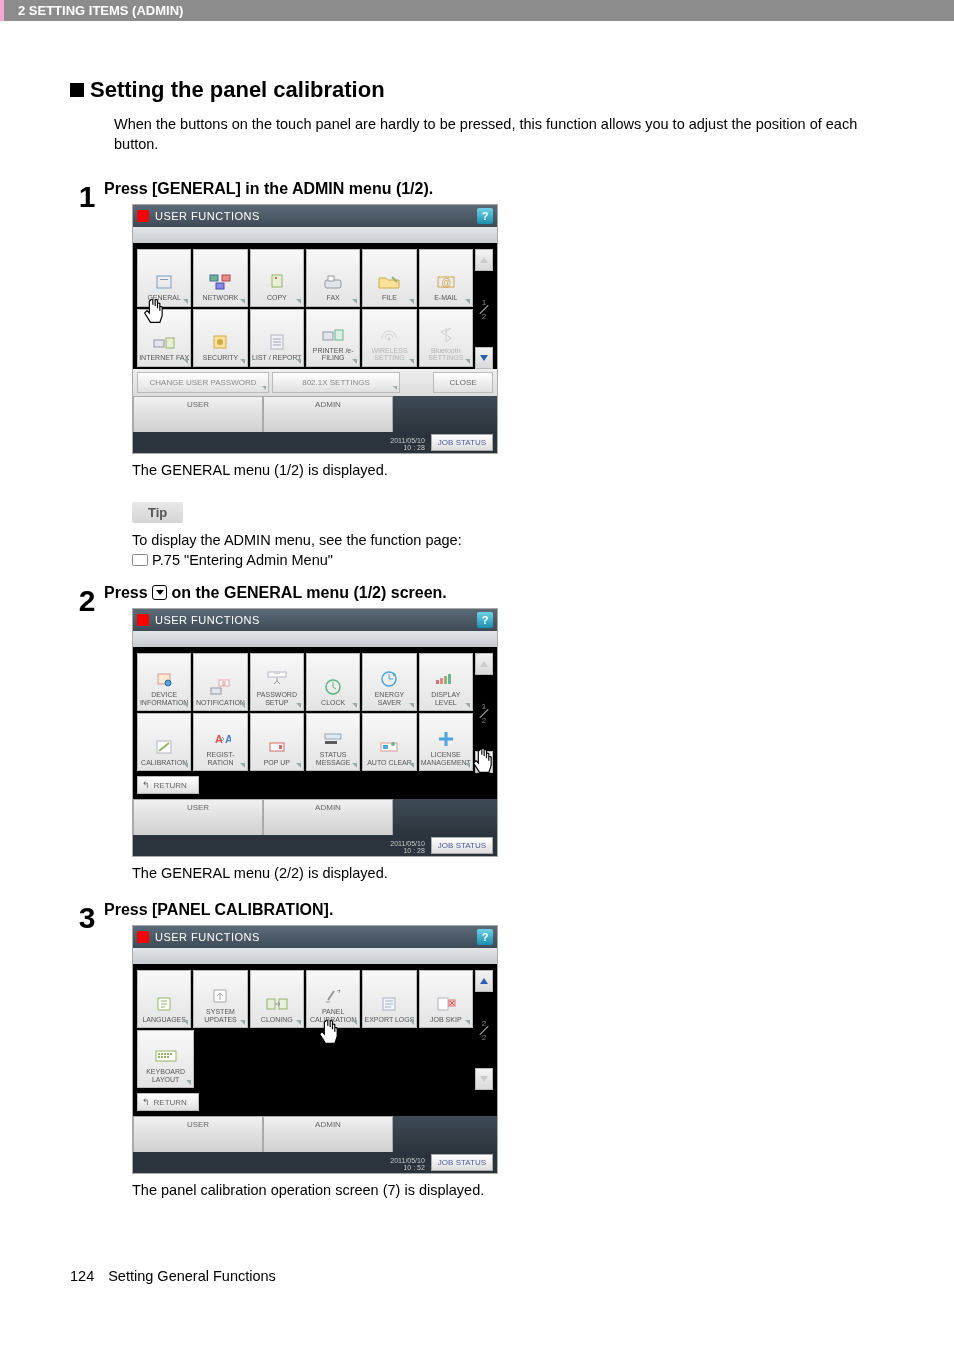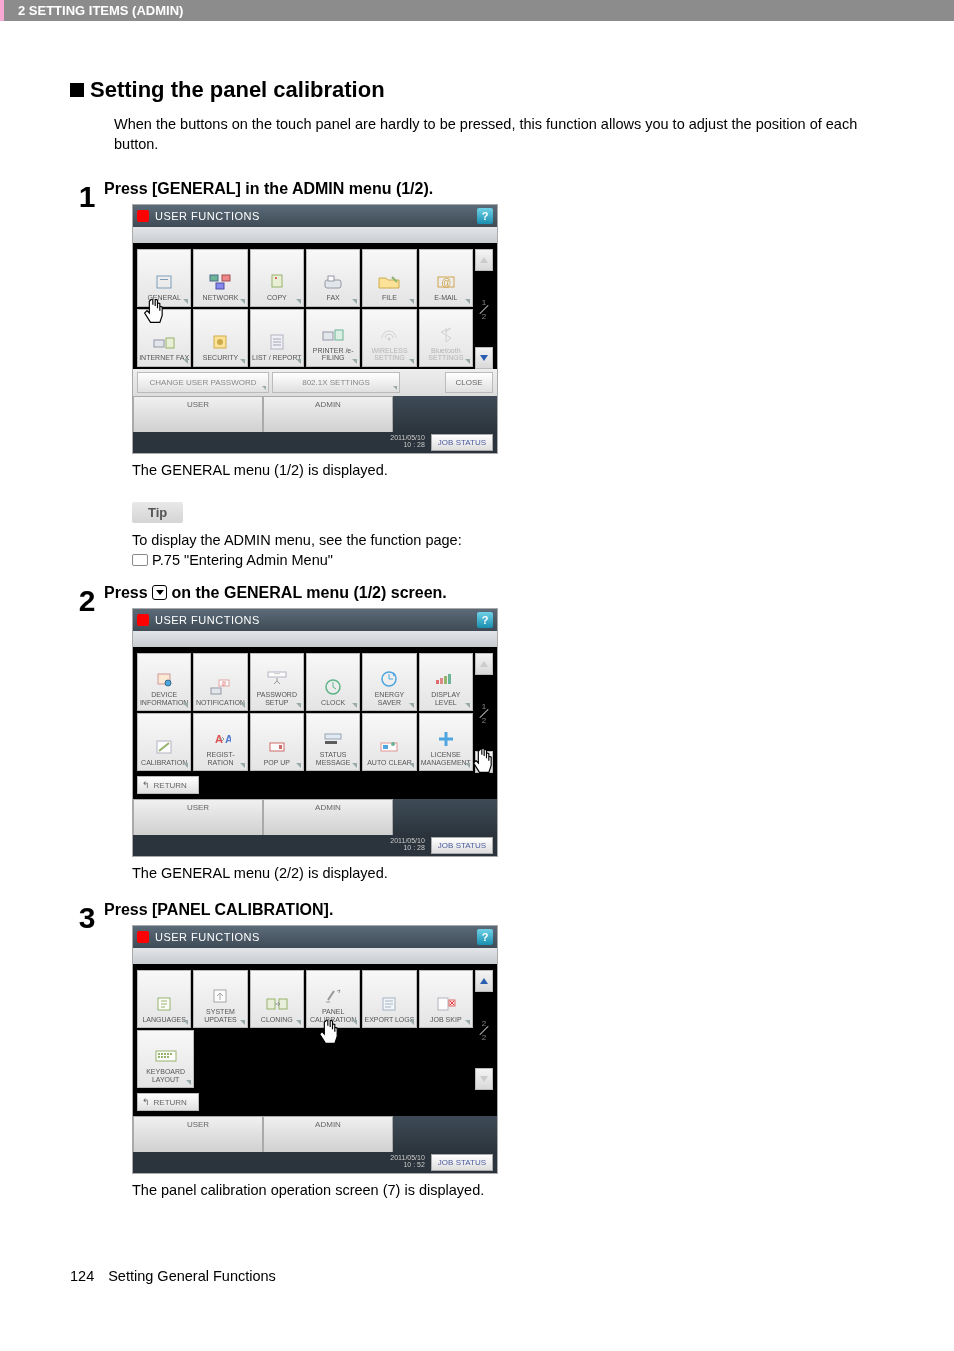"CLOSE" div.wbtn { width: 48px -> 60px }
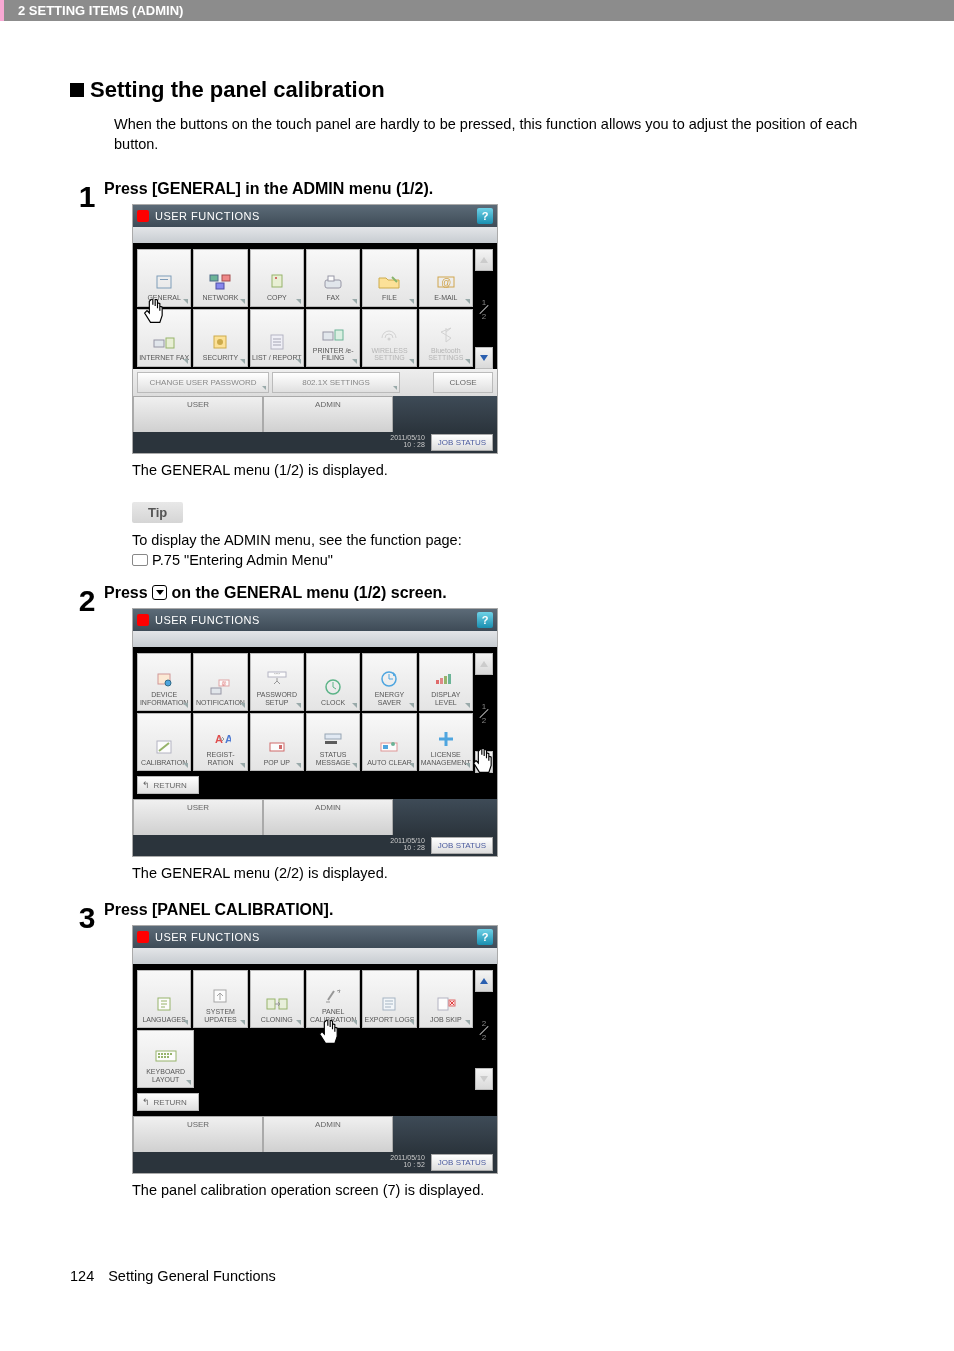"JOB STATUS" .footerbar { align-items: flex-start -> flex-end }
